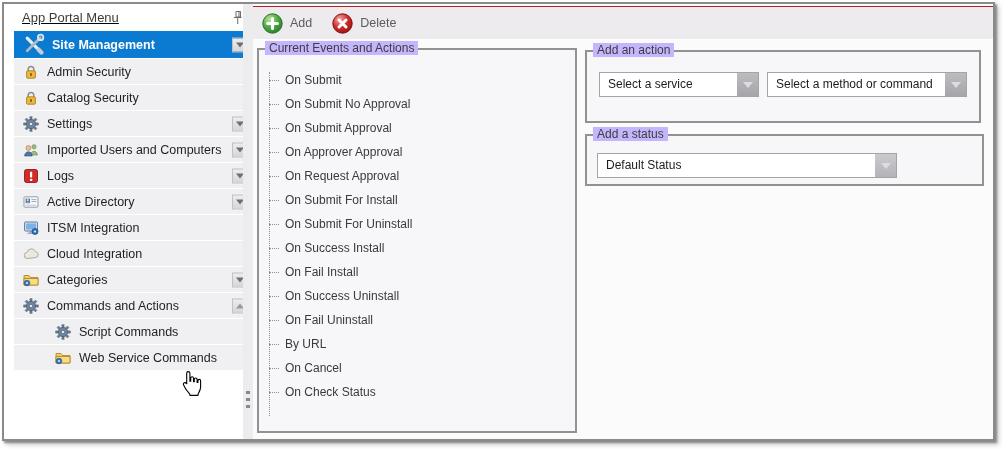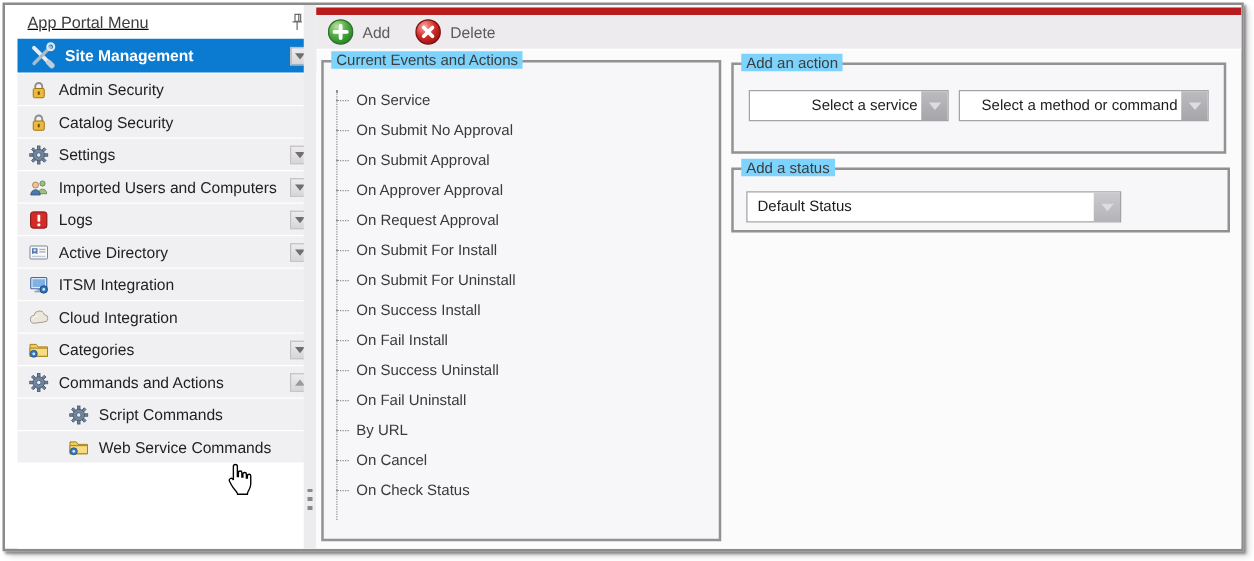"Add" .toolbar { border-top: 6px solid #b91c1c -> 1px solid #b91c1c }
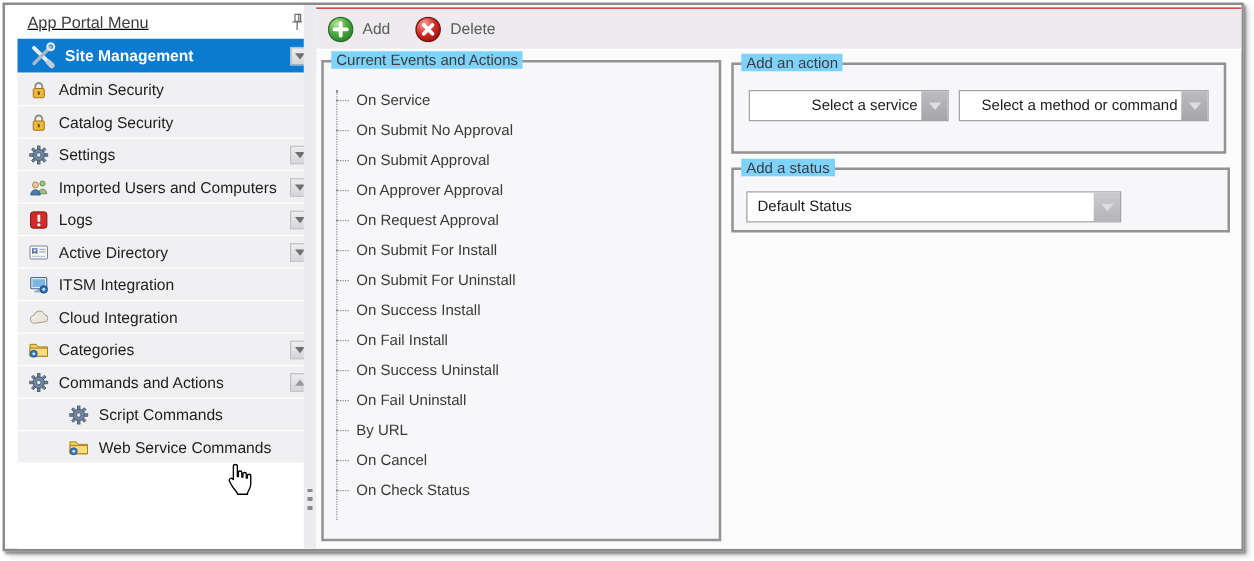"Current Events and Actions" .legend { background: #7dd3fc -> #c4b5fd }
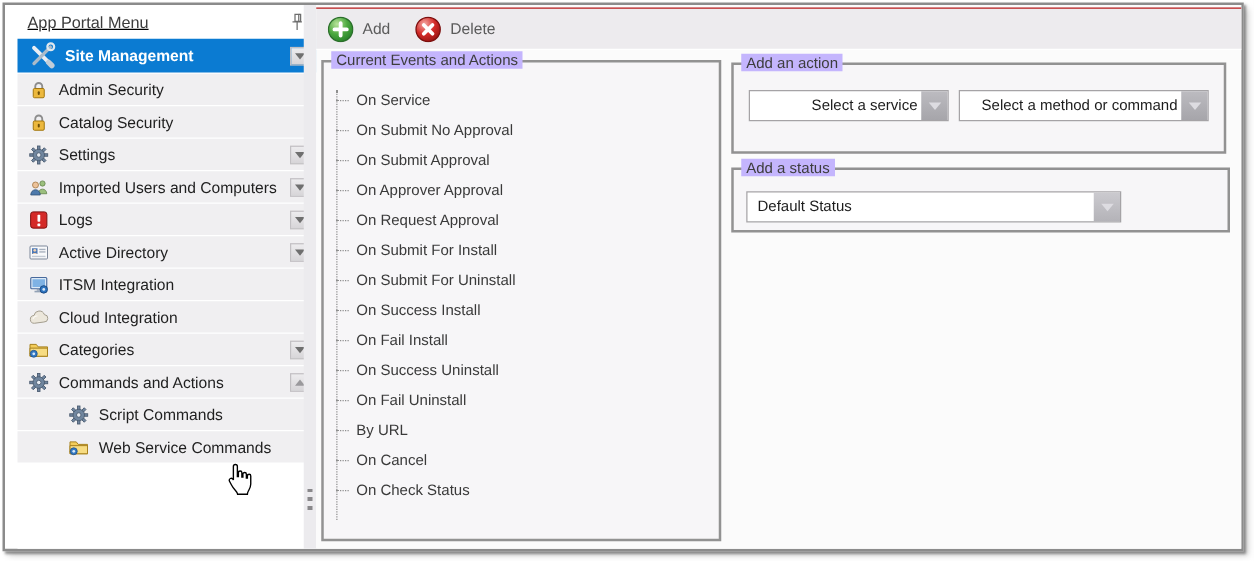"Add an action" .action-box { text-align: right -> none }
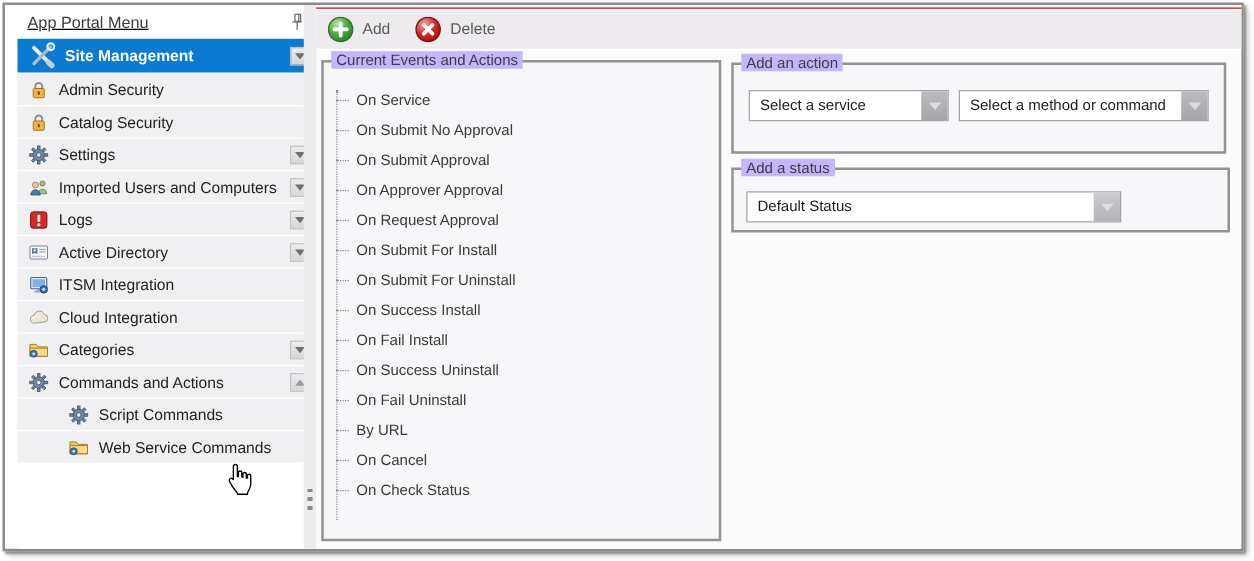"On Service" div.tree-item { text: Service -> Submit }
